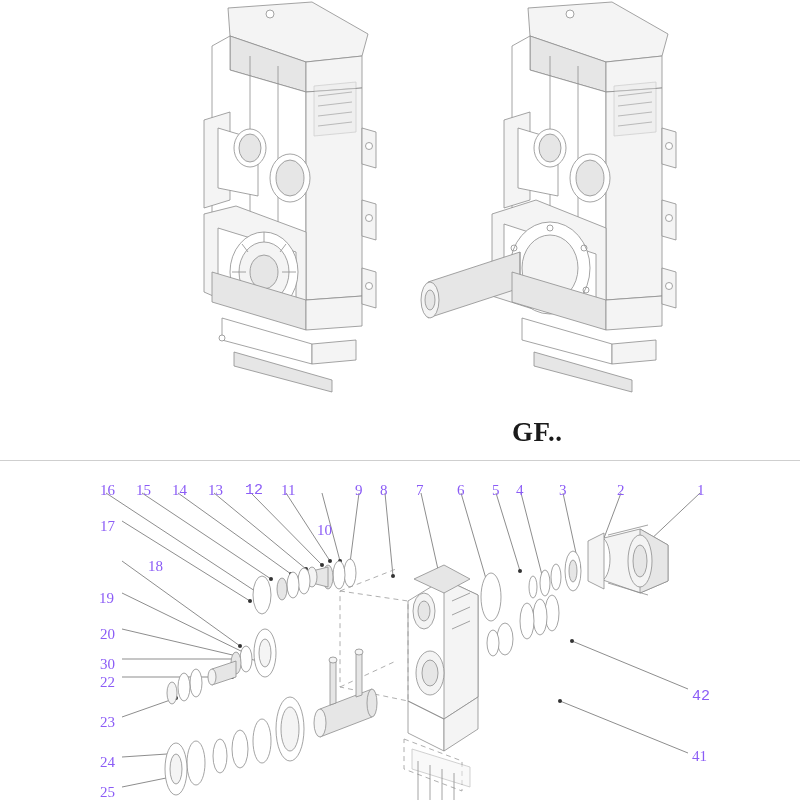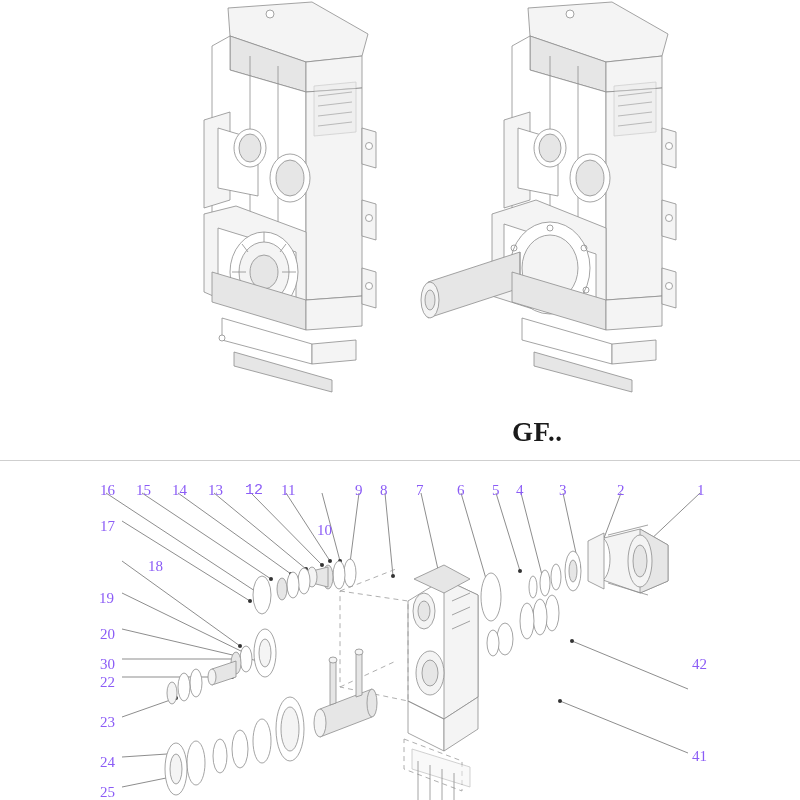"42" div.callout-num { font-family: none -> Liberation Mono, monospace; top: 656px -> 688px }
